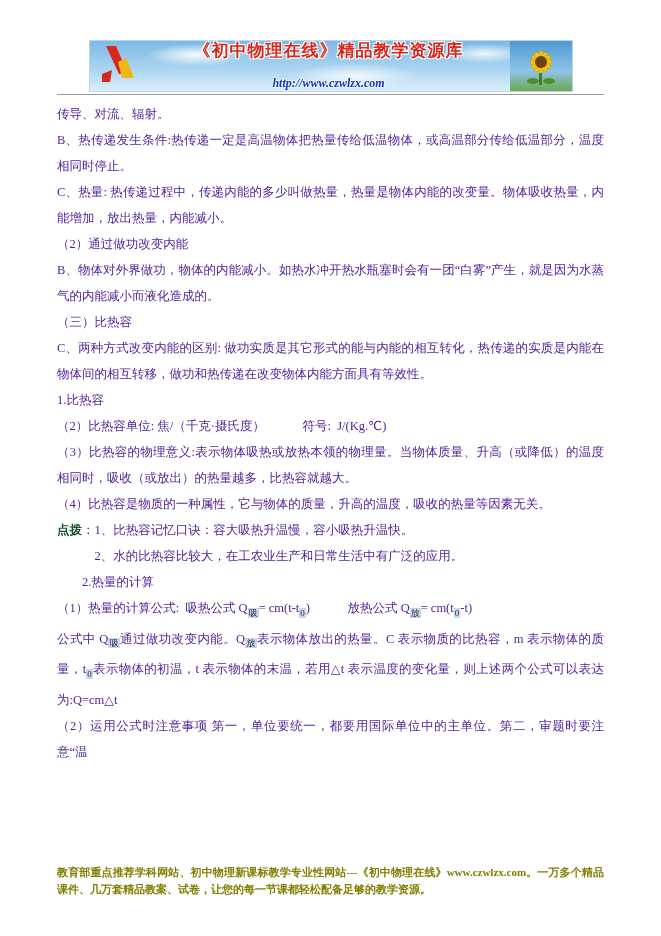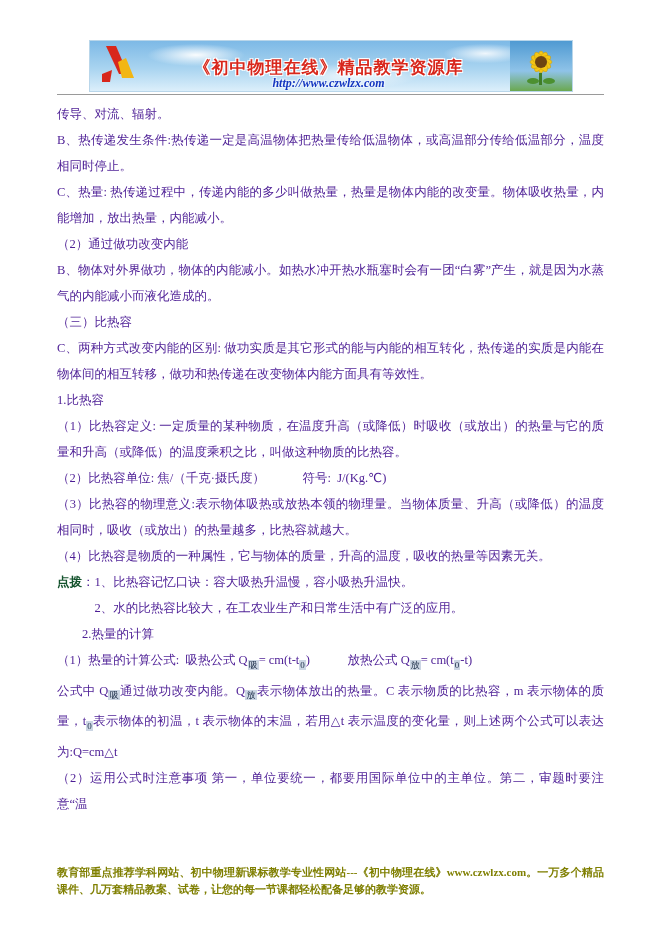"《初中物理在线》精品教学资源库" .banner-center { justify-content: flex-end -> space-between }
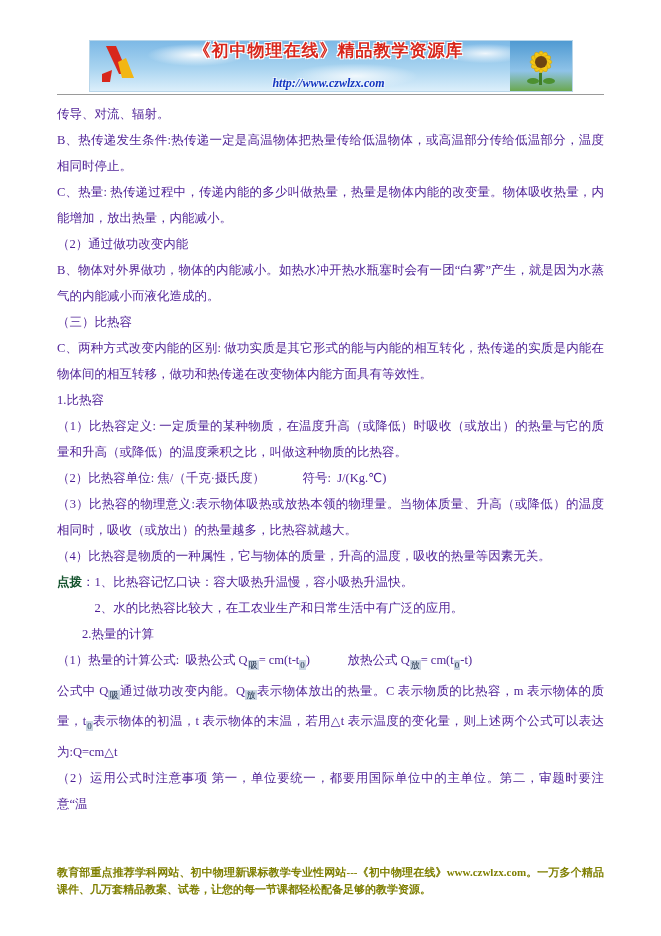"（1）比热容定义:" p { html: <p><span>（1）比热容定义: 一定质量的某种物质，在温度升高（或降低）时吸收（或放出）的热量与它的质量和升高（或降低）的温度乘积之比，叫做这种物质的比热容。</span></p> -> none }
